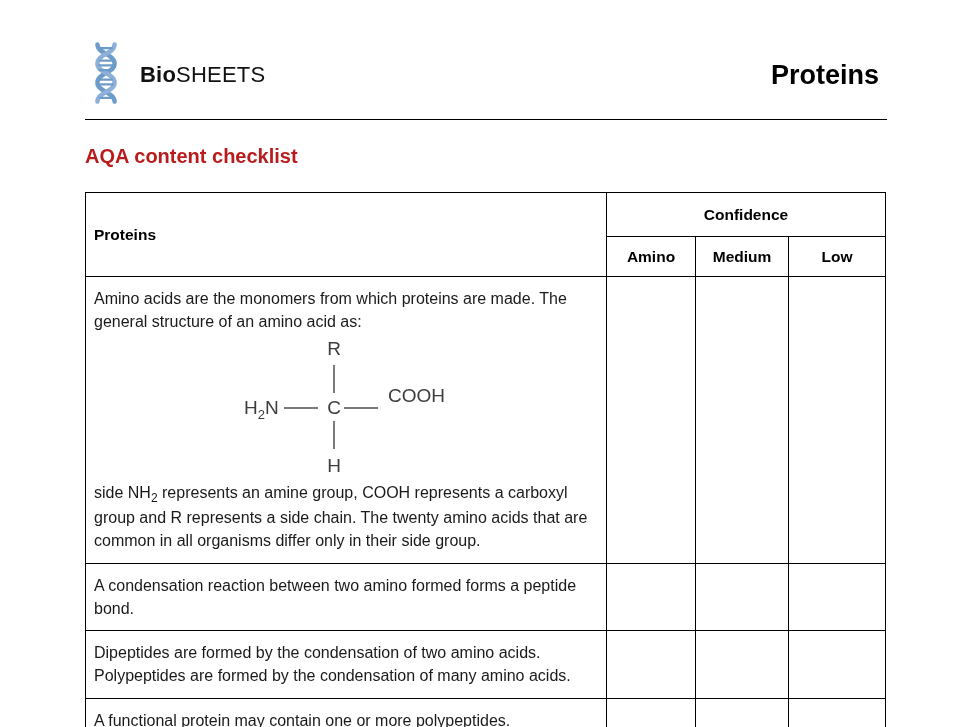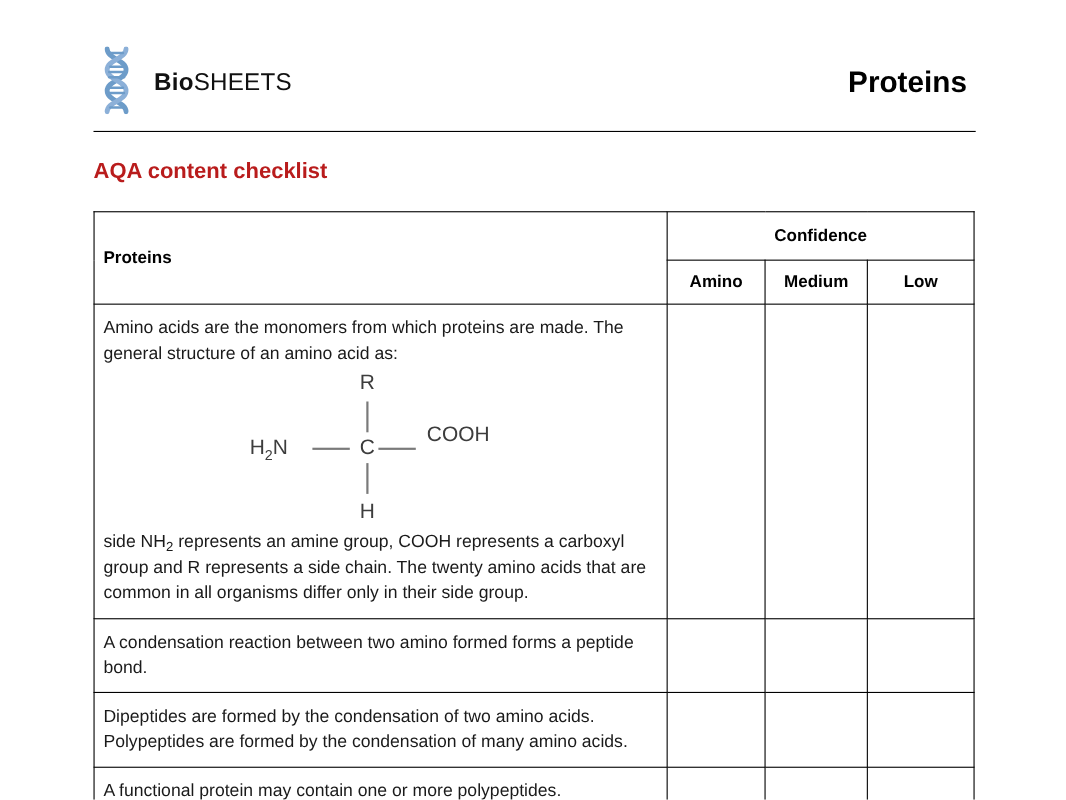"H2N" span.d-label { left: 133px -> 150px }
